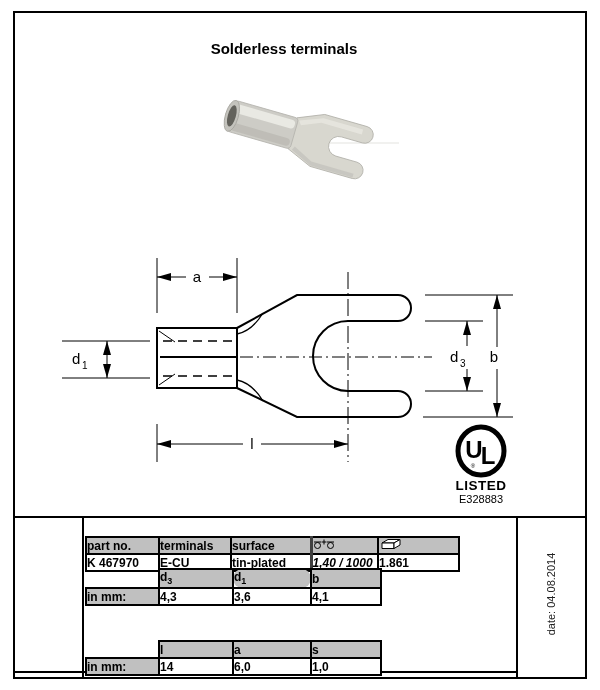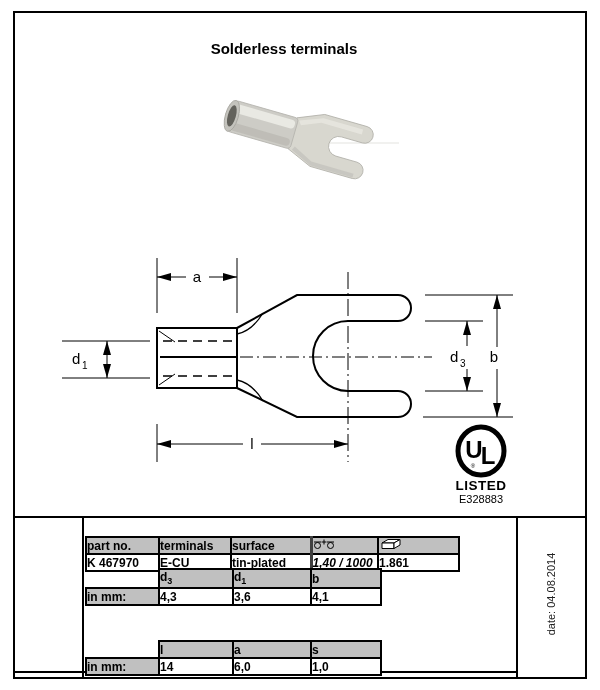"d1" td.hdr { border-radius: none -> 9px }
